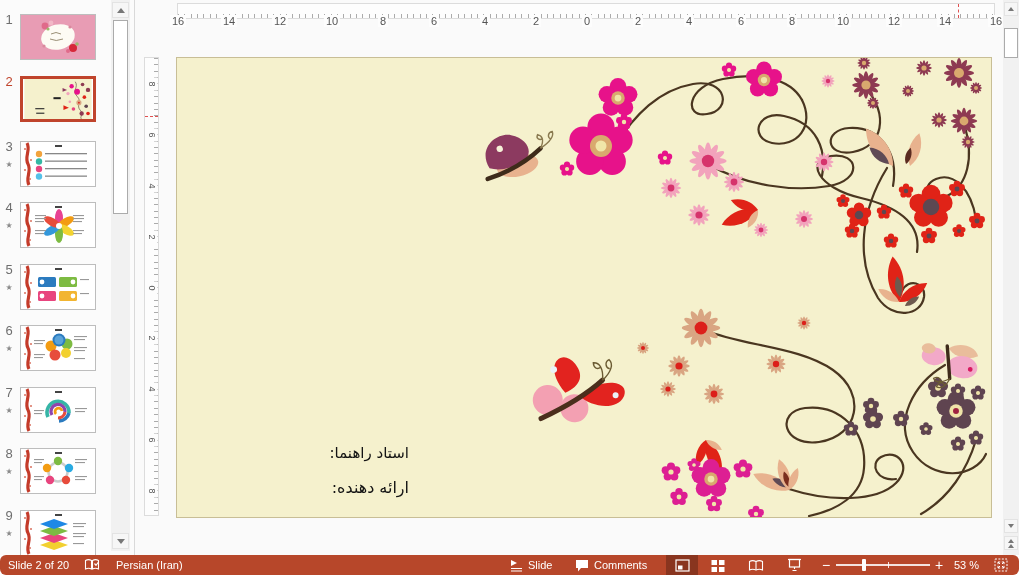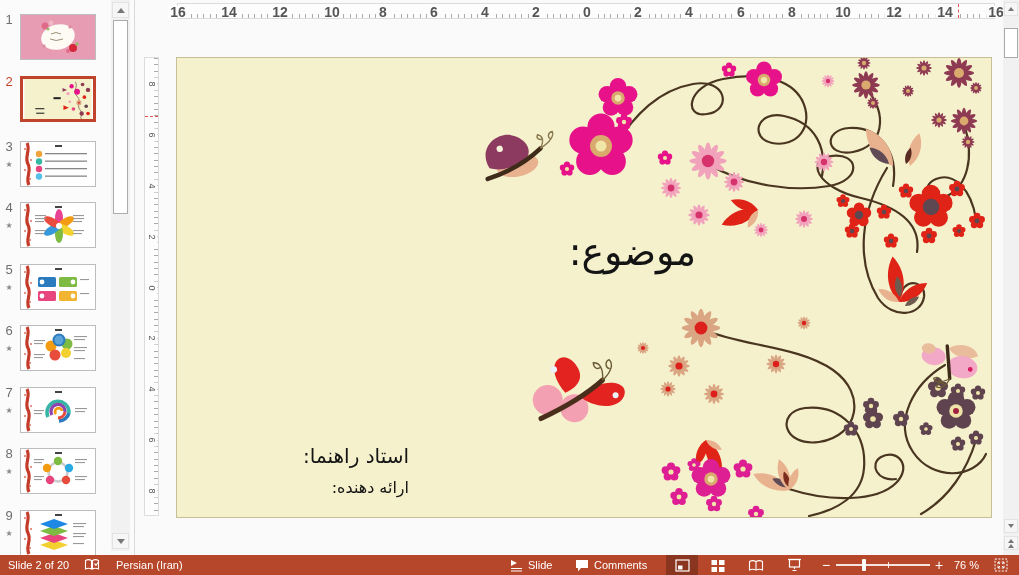"16" .tick-h { font-size: 14px -> 11px; font-weight: bold -> none; top: 2px -> 11px }
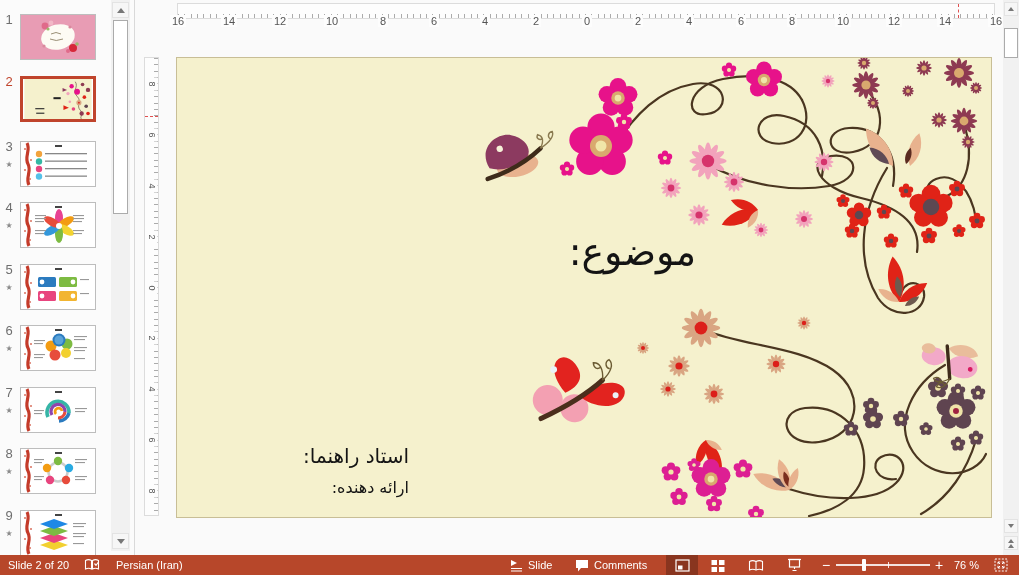"موضوع:" div.slide-text { html: <div>موضوع:</div> -> none }
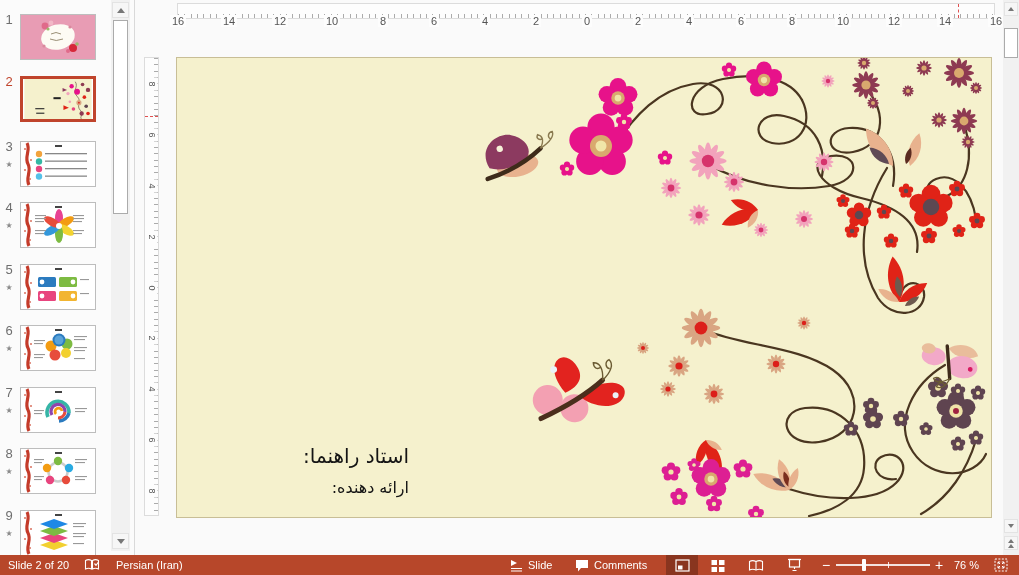"استاد راهنما:" #slide-line1 { font-size: 20px -> 15px }
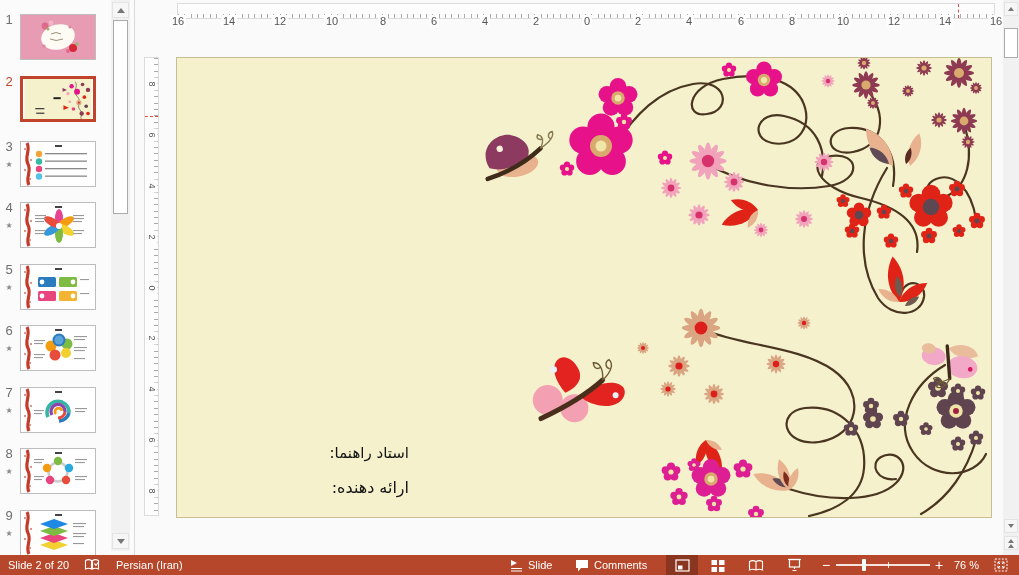"Slide 2 of 20" #status-bar { border-radius: none -> 6px }
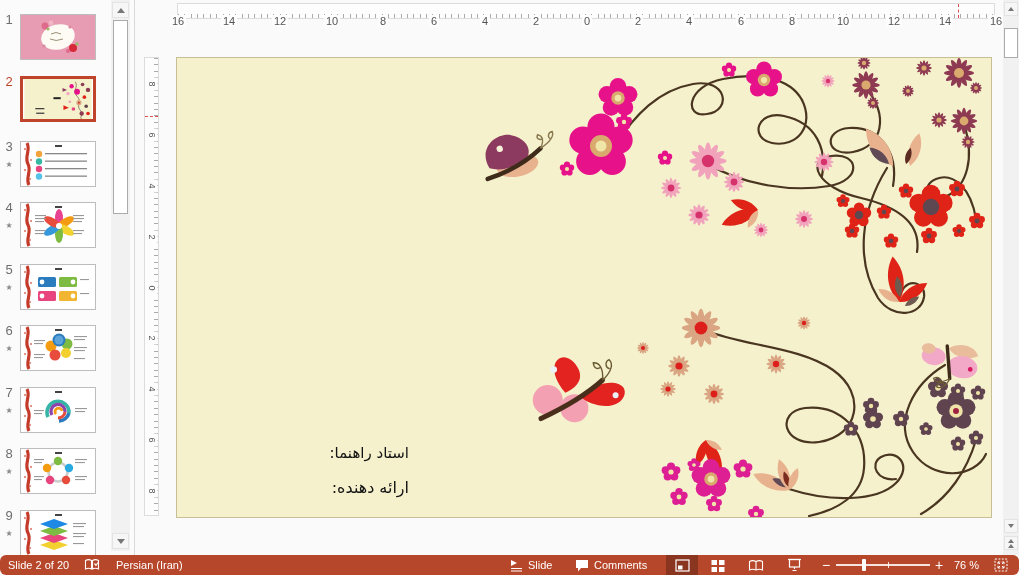"76 %" span.sb-item { text: 76 -> 53 }
